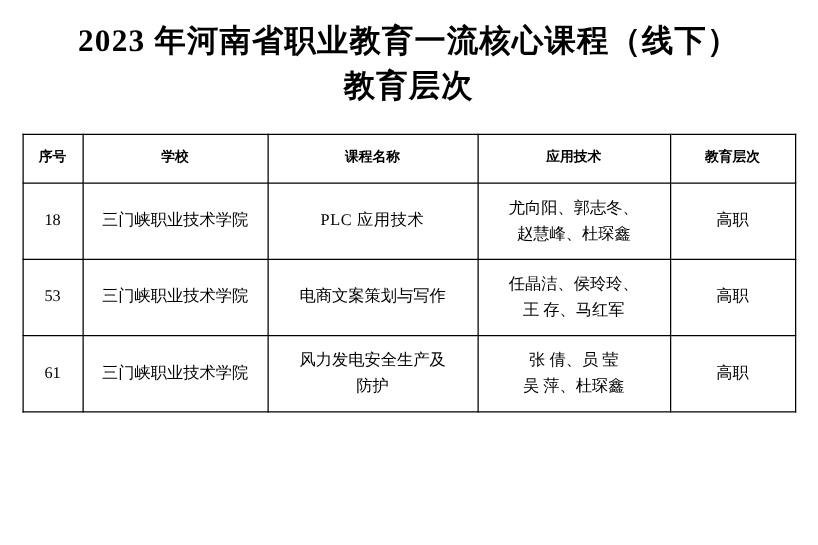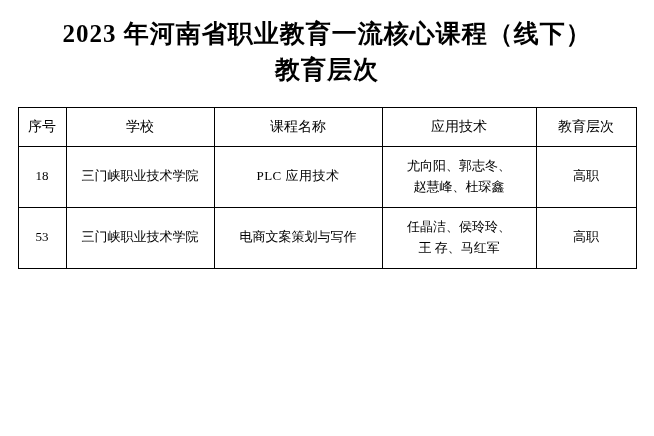"序号" table.listing th { font-size: 14px -> 11px; font-weight: normal -> bold }
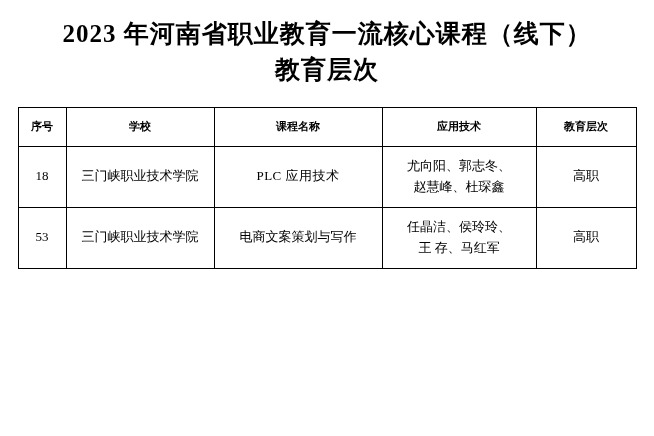"61" tr { html: none -> <tr> <td>61</td> <td>三门峡职业技术学院</td> <td> <span>风力发电安全生产及</span> <span>防护</span> </td> <td> <span>张 倩、员 莹</span> <span>吴 萍、杜琛鑫</span> </td> <td>高职</td> </tr> }
